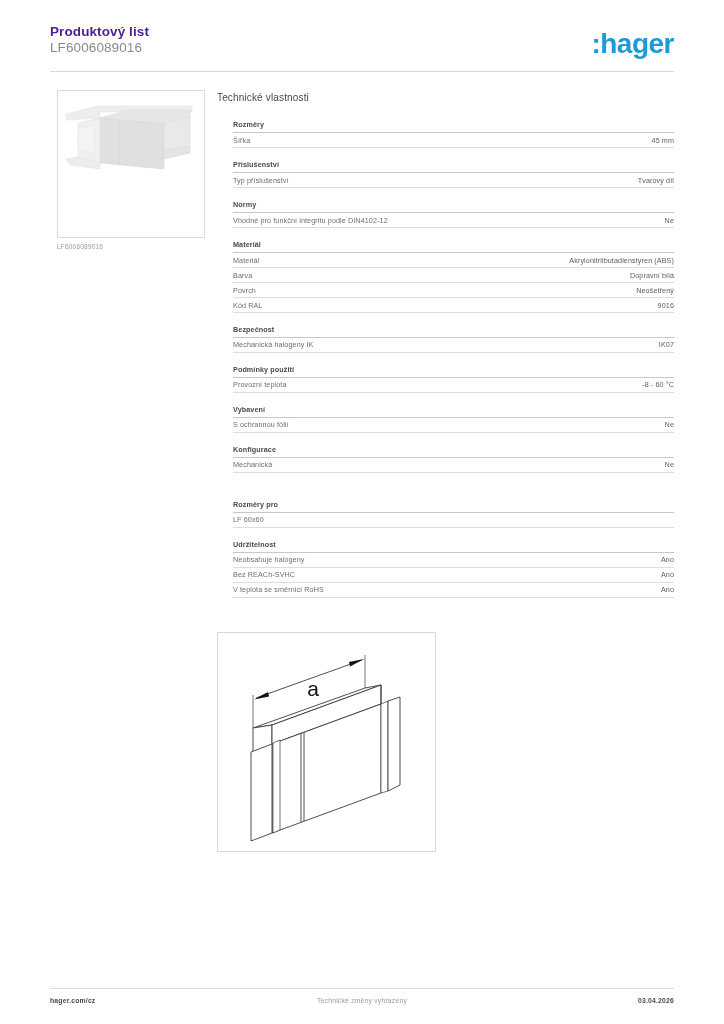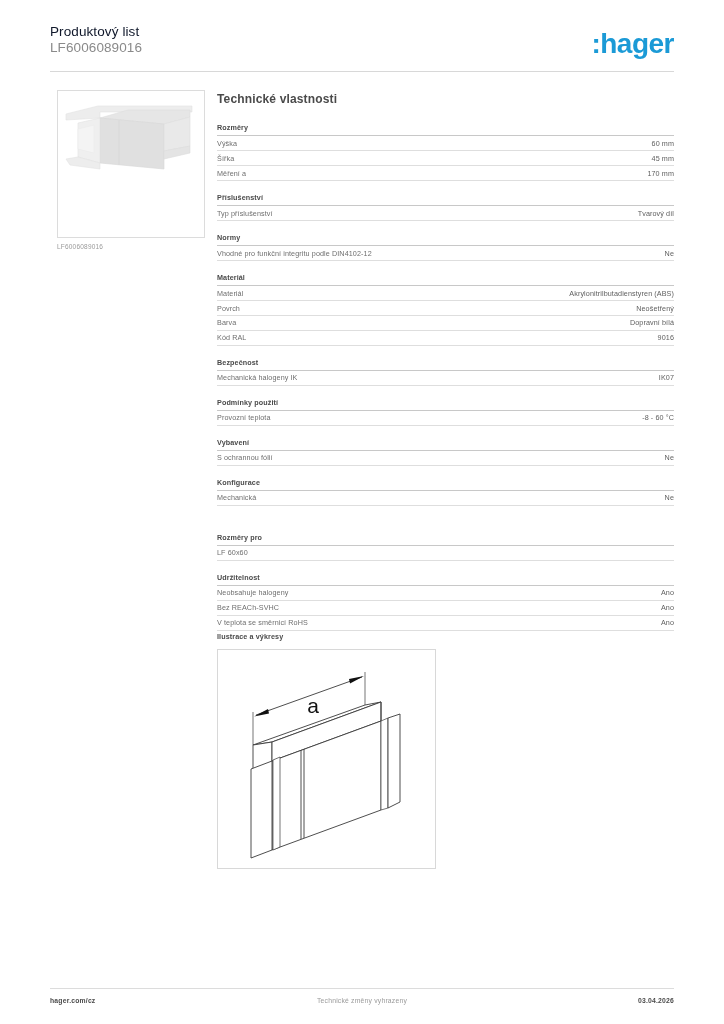"Produktový list" .header-title { color: #0f172a -> #4c1d95; font-weight: normal -> bold }
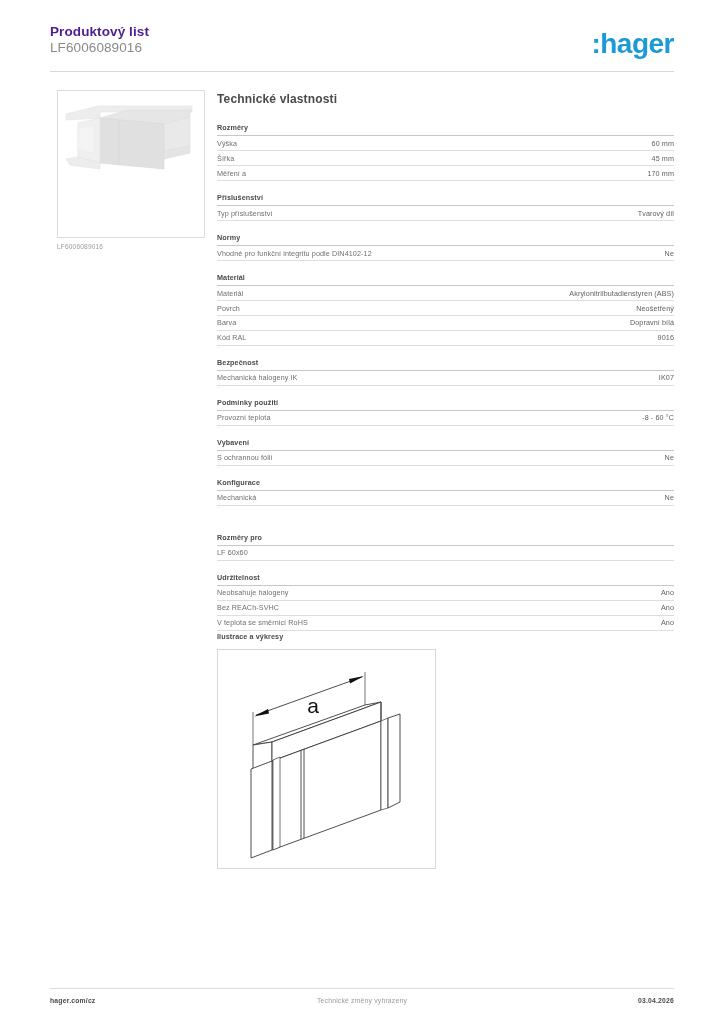"Technické vlastnosti" .specs-title { font-size: 12px -> 10px; font-weight: bold -> normal }
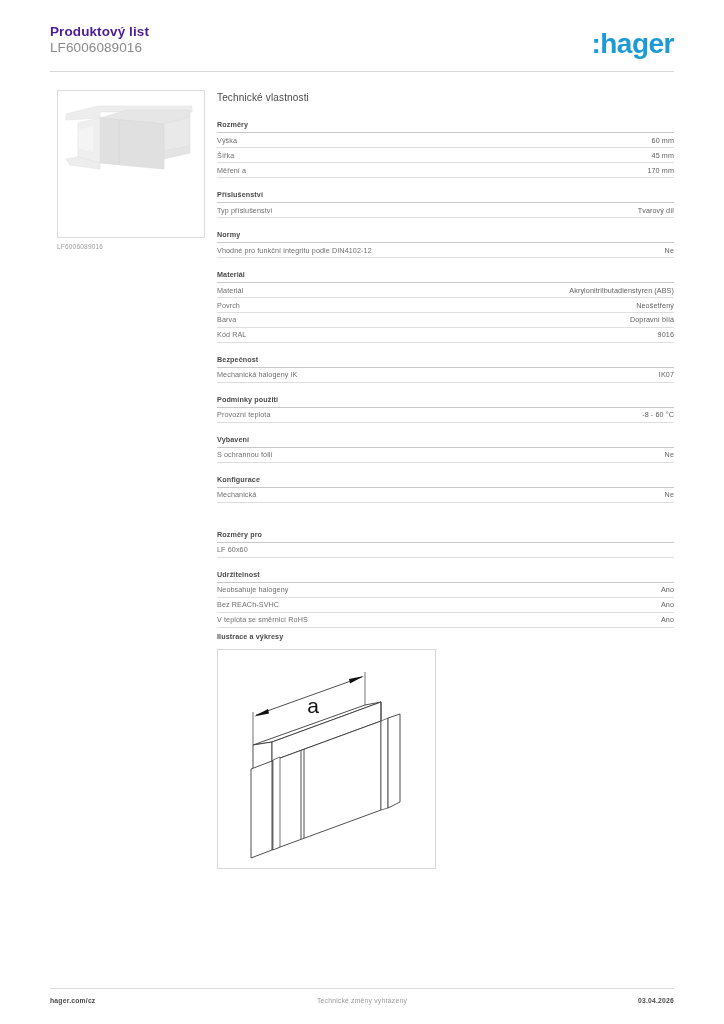"Rozměry" .group { margin-left: none -> 16px }
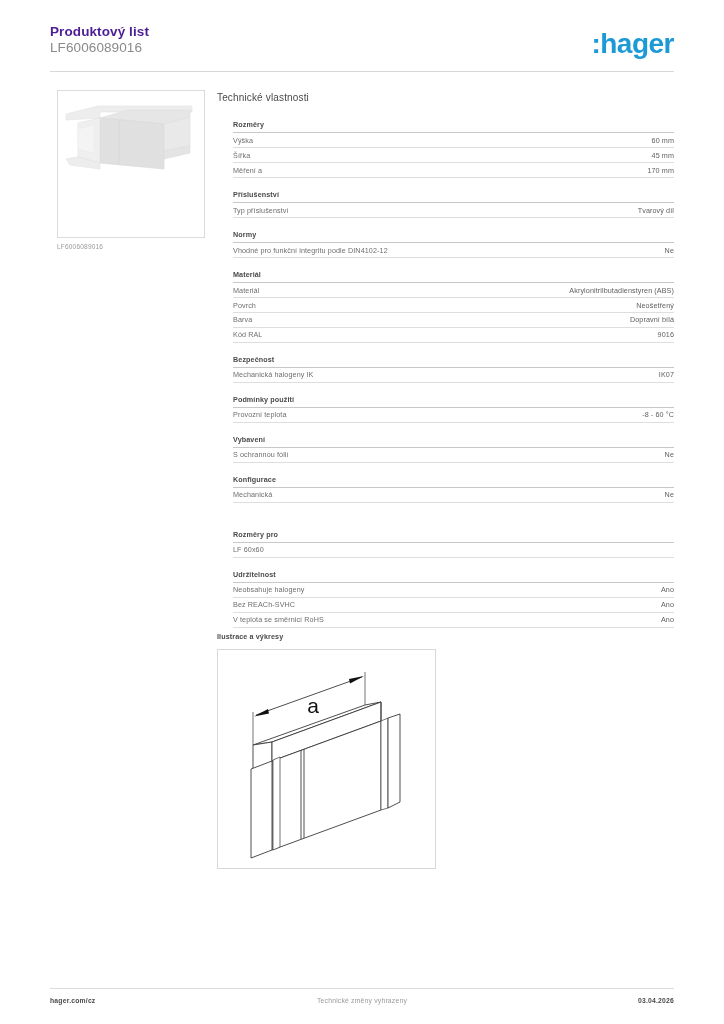"Výška" div.row { html: <div> <span>Výška</span> <span>60 mm</span> </div> -> none }
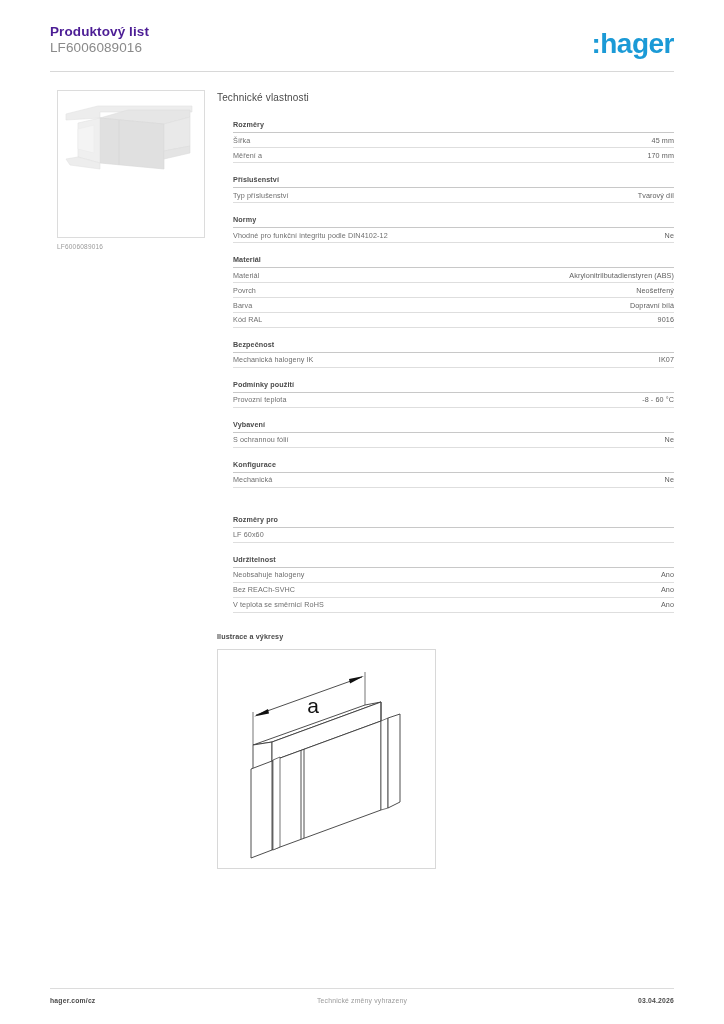"Měření a" div.row { html: <div> <span>Měření a</span> <span>170 mm</span> </div> -> none }
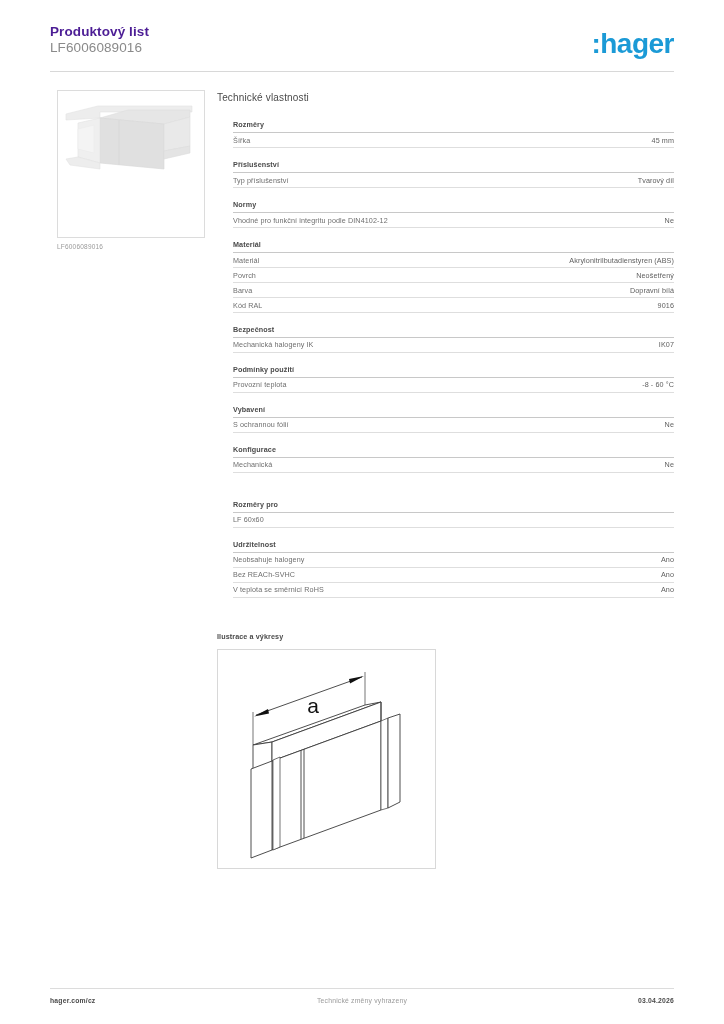"Povrch" div.row { order: before "Barva" -> after "Barva" }
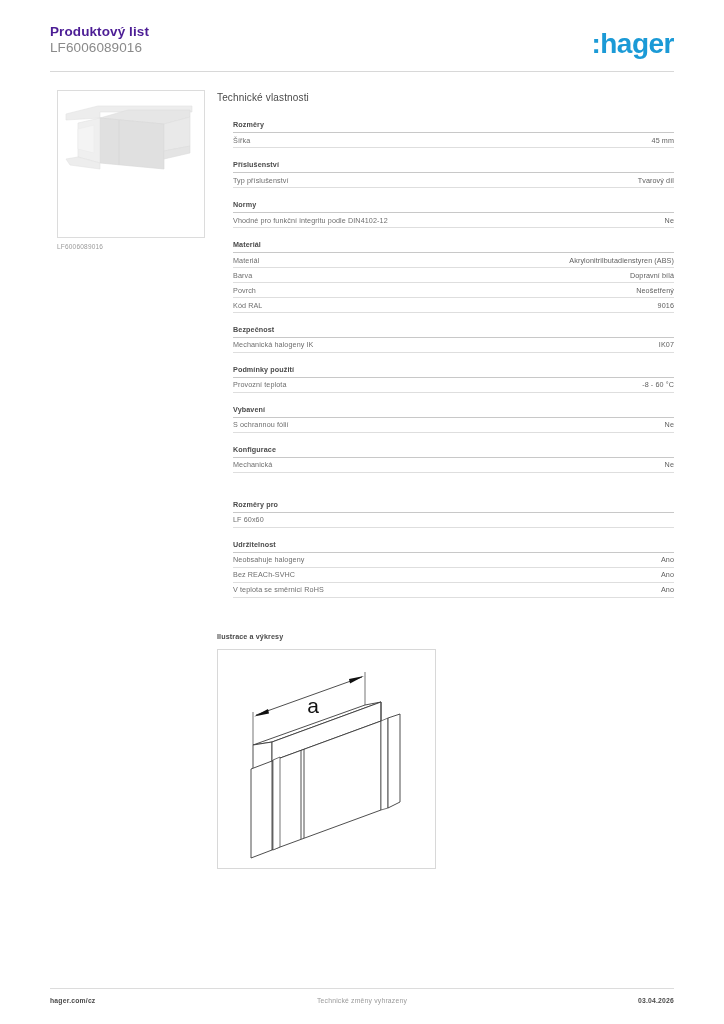"Ilustrace a výkresy" div.drawing-title { html: <div>Ilustrace a výkresy</div> -> none }
